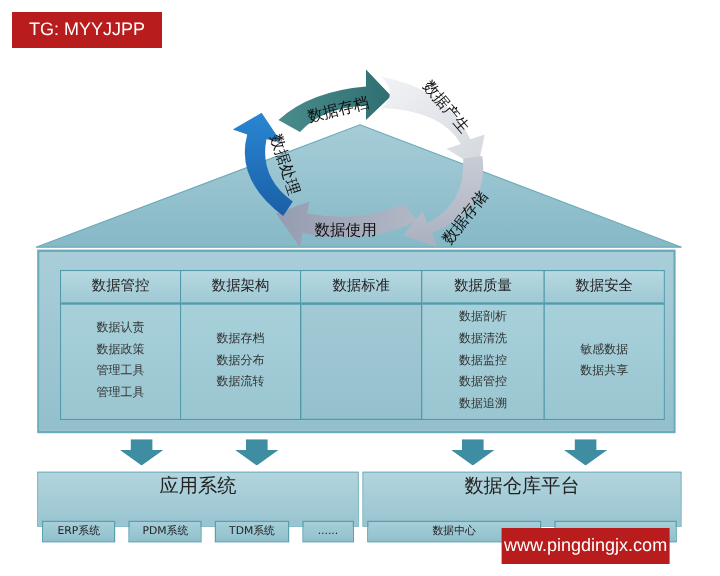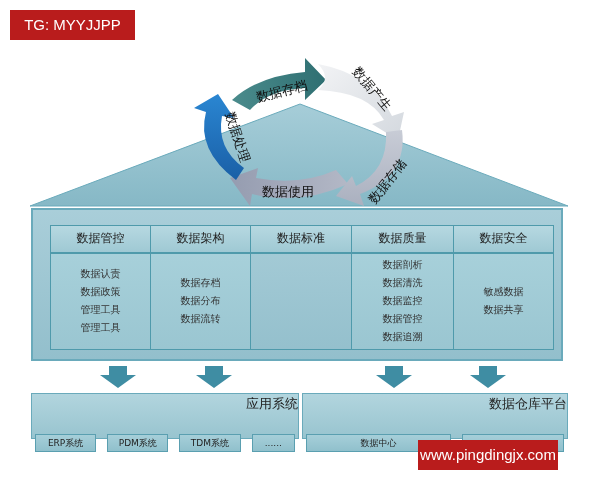"应用系统" .sub-title { font-family: Liberation Mono, monospace -> none; font-size: 13px -> 16px; text-align: right -> center }
